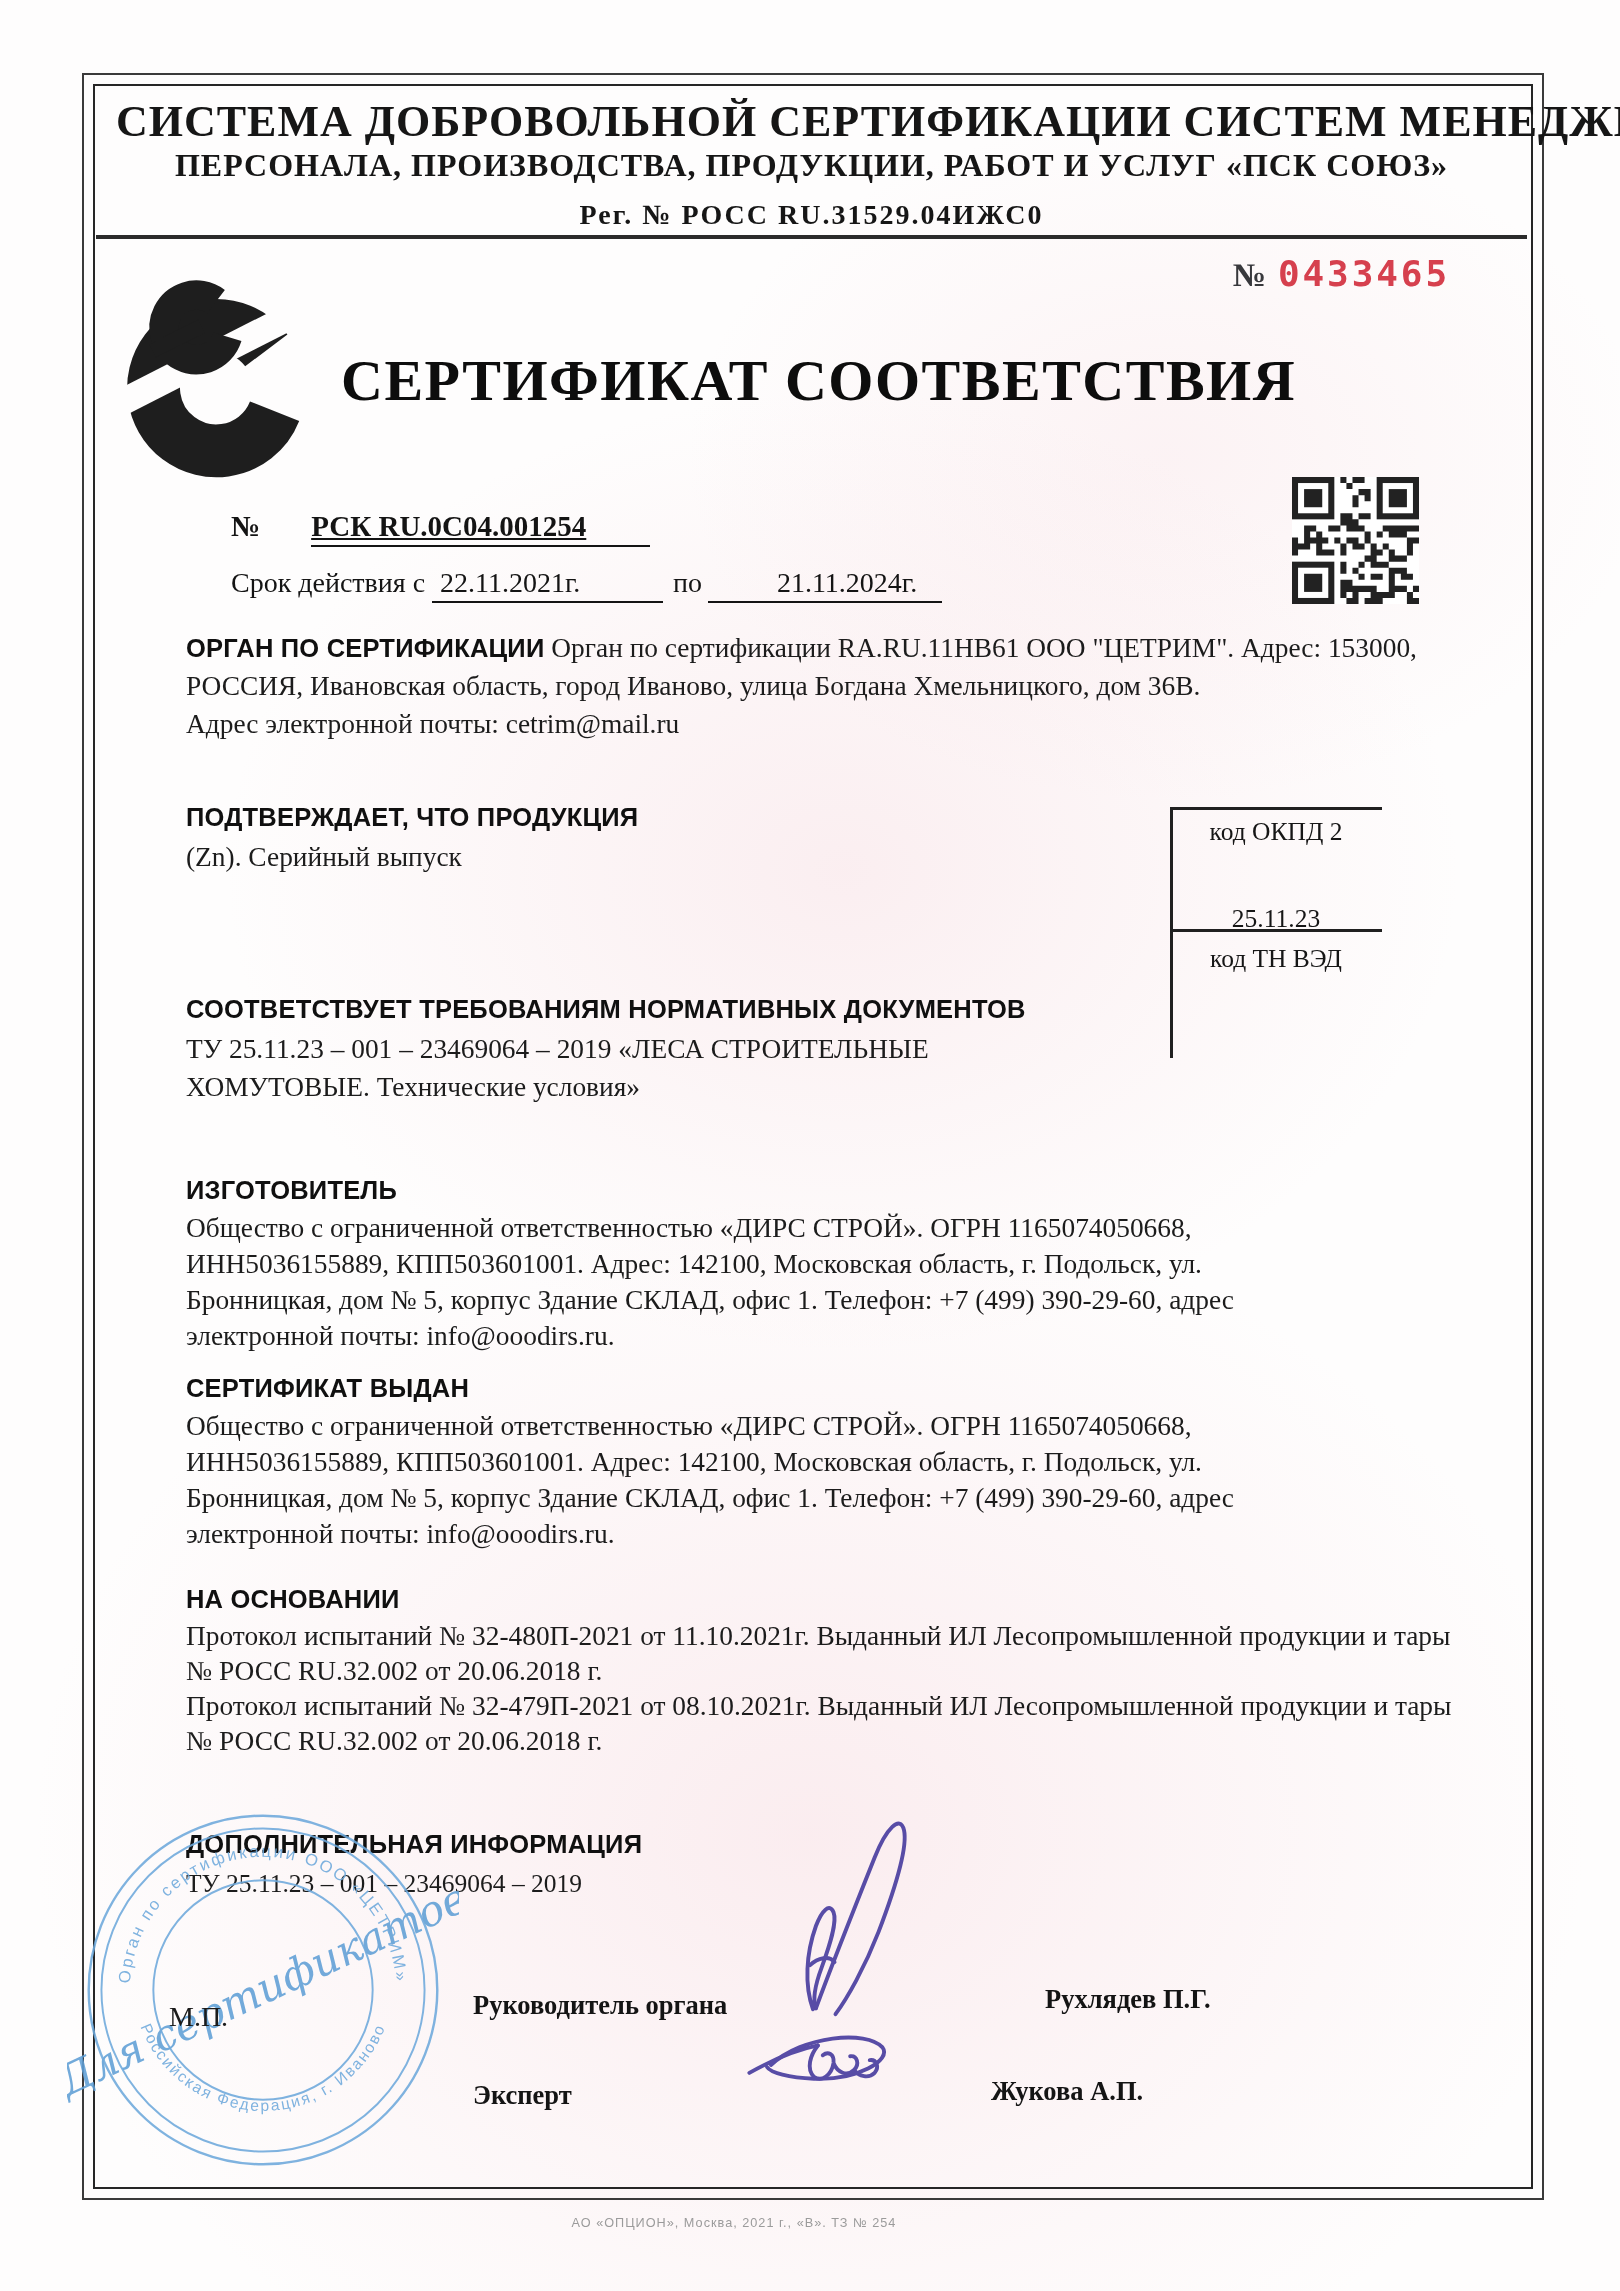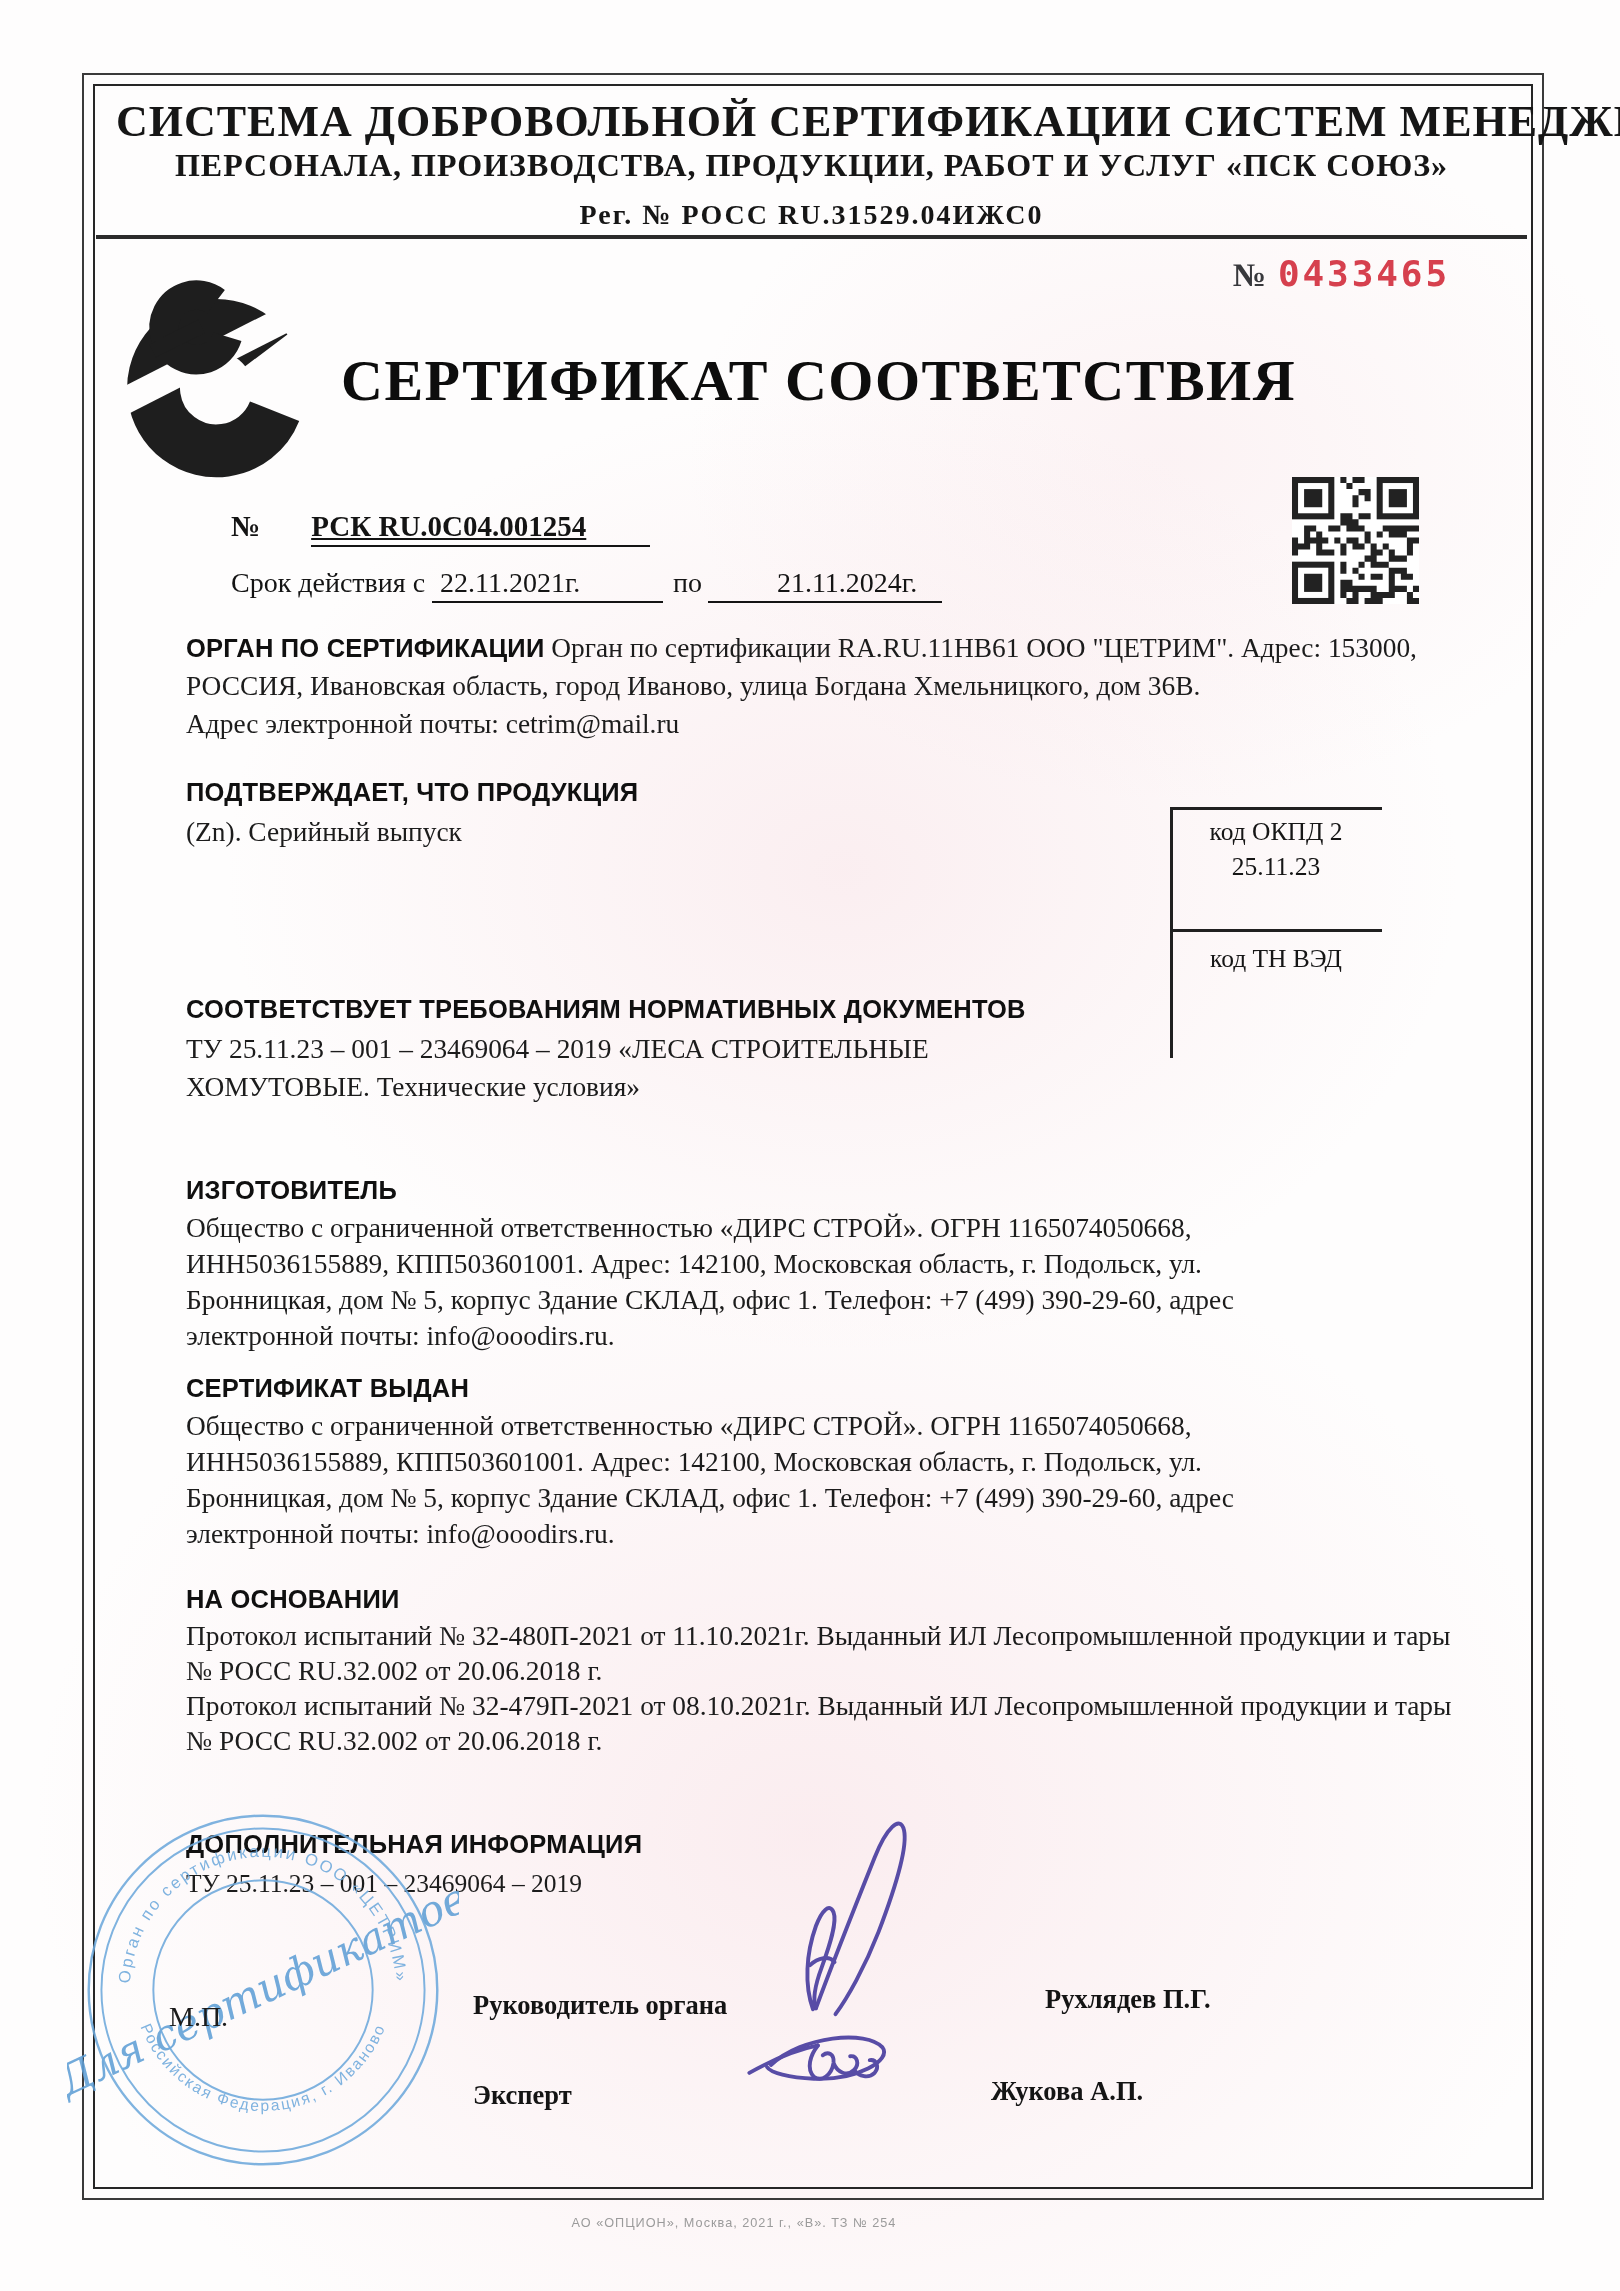"ПОДТВЕРЖДАЕТ, ЧТО ПРОДУКЦИЯ" div.abs { top: 773px -> 798px }
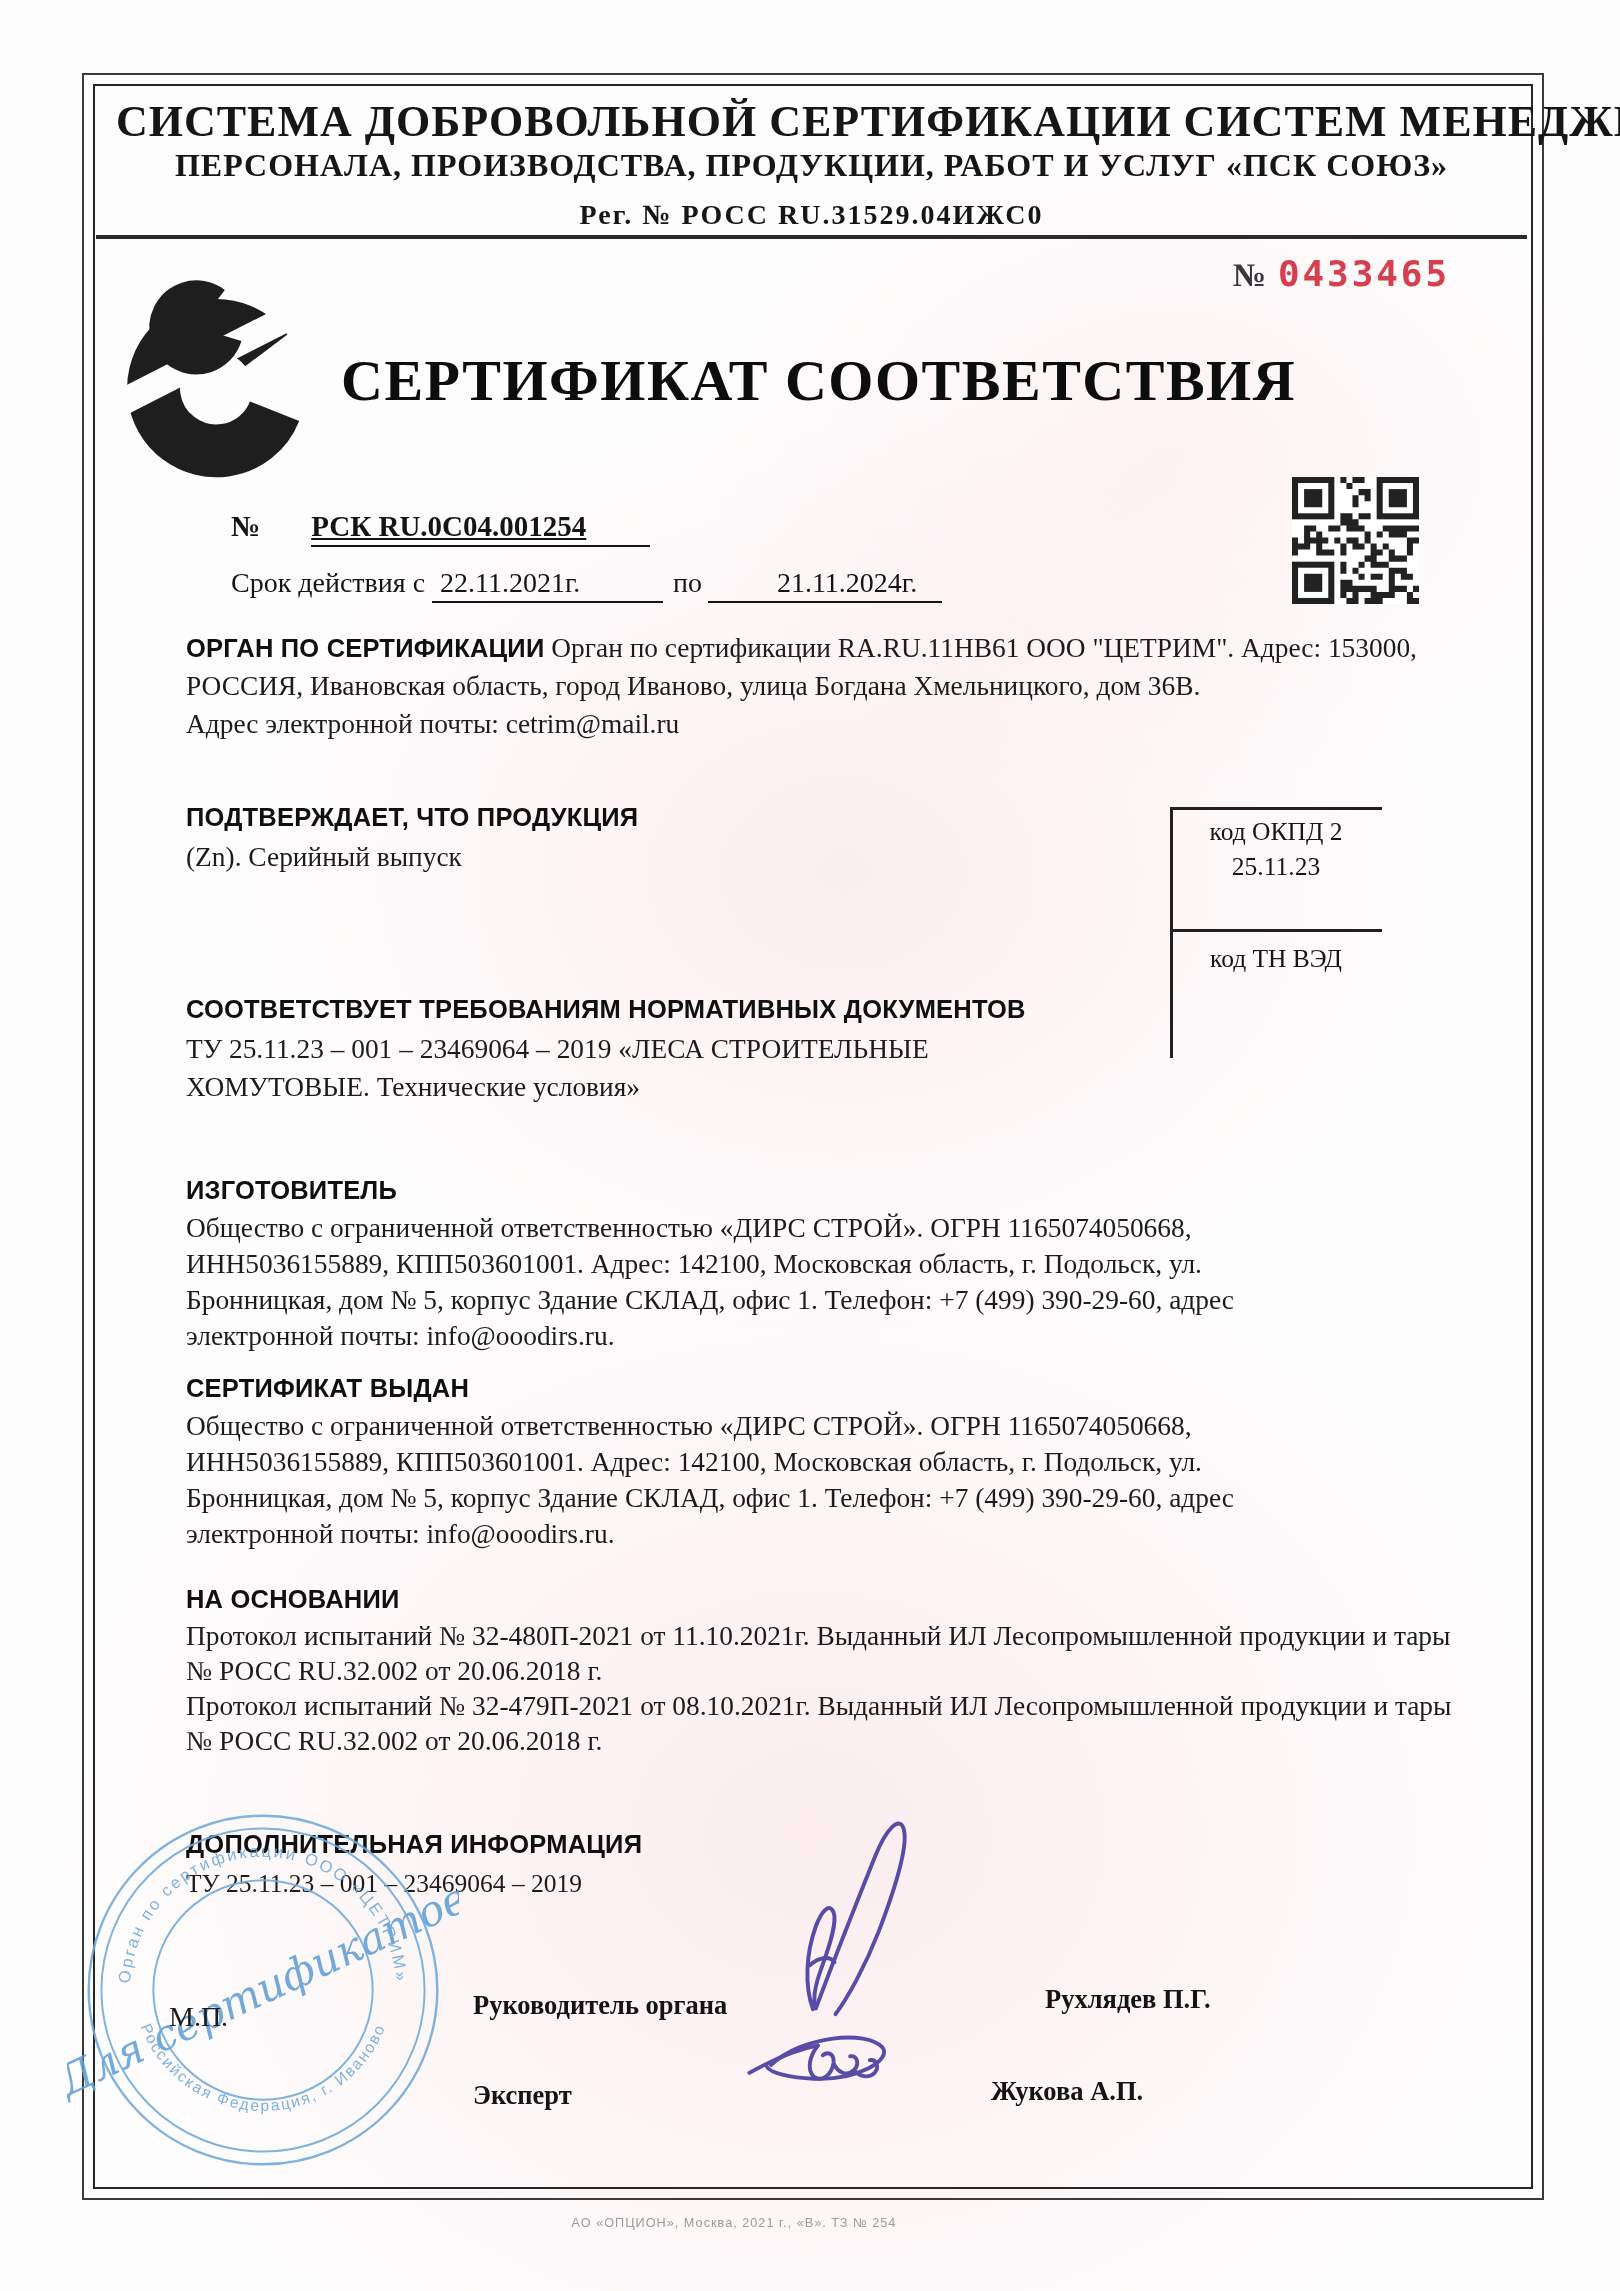"25.11.23" div.abs { top: 852px -> 904px }
